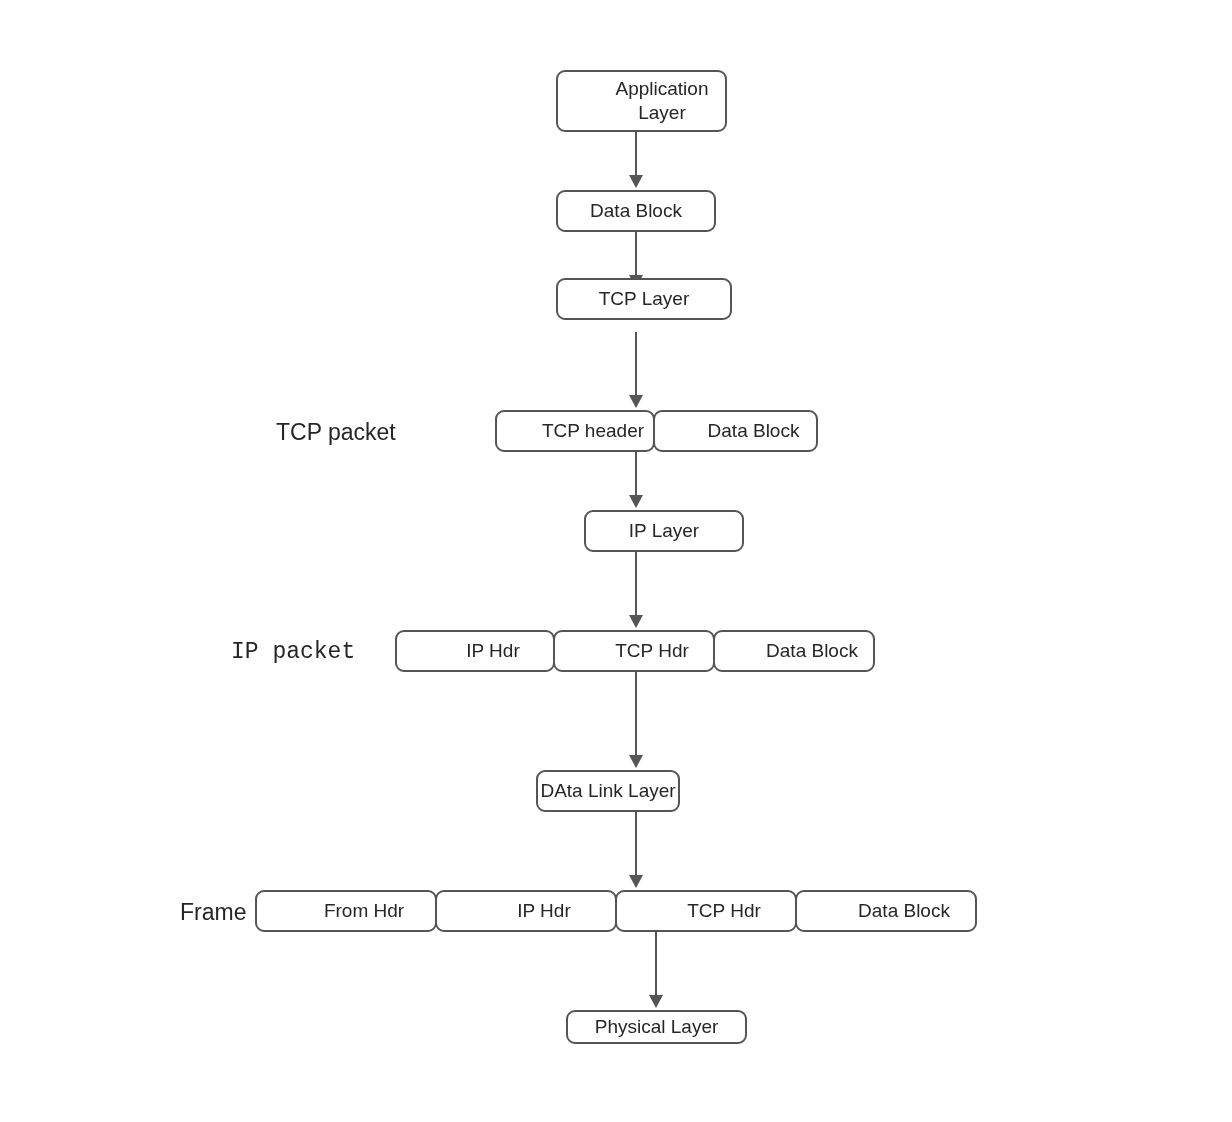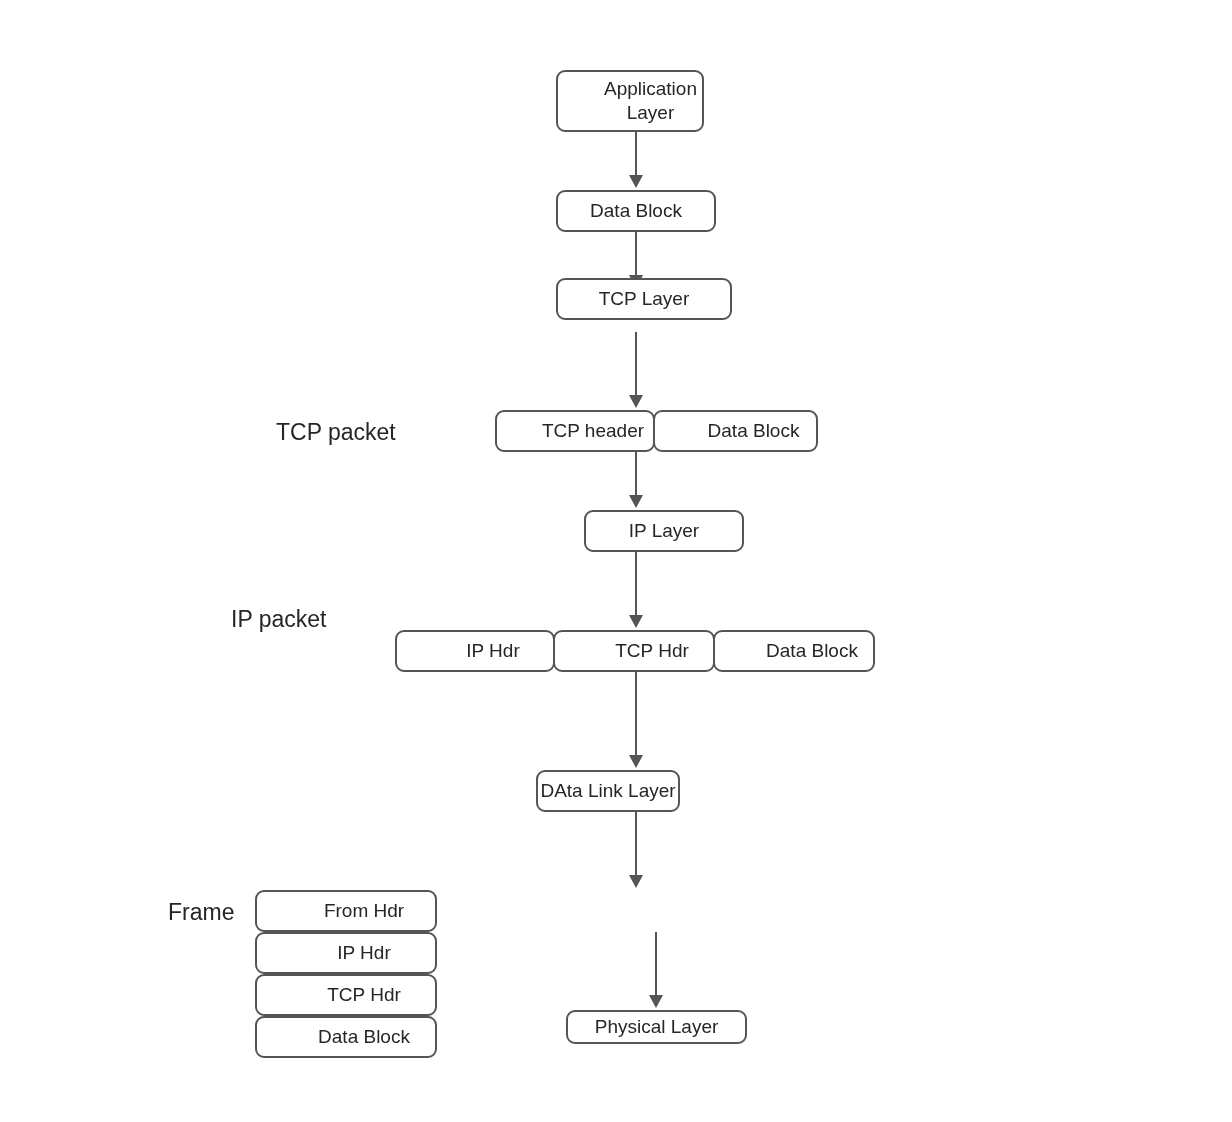"Application" div.node { width: 148px -> 171px }
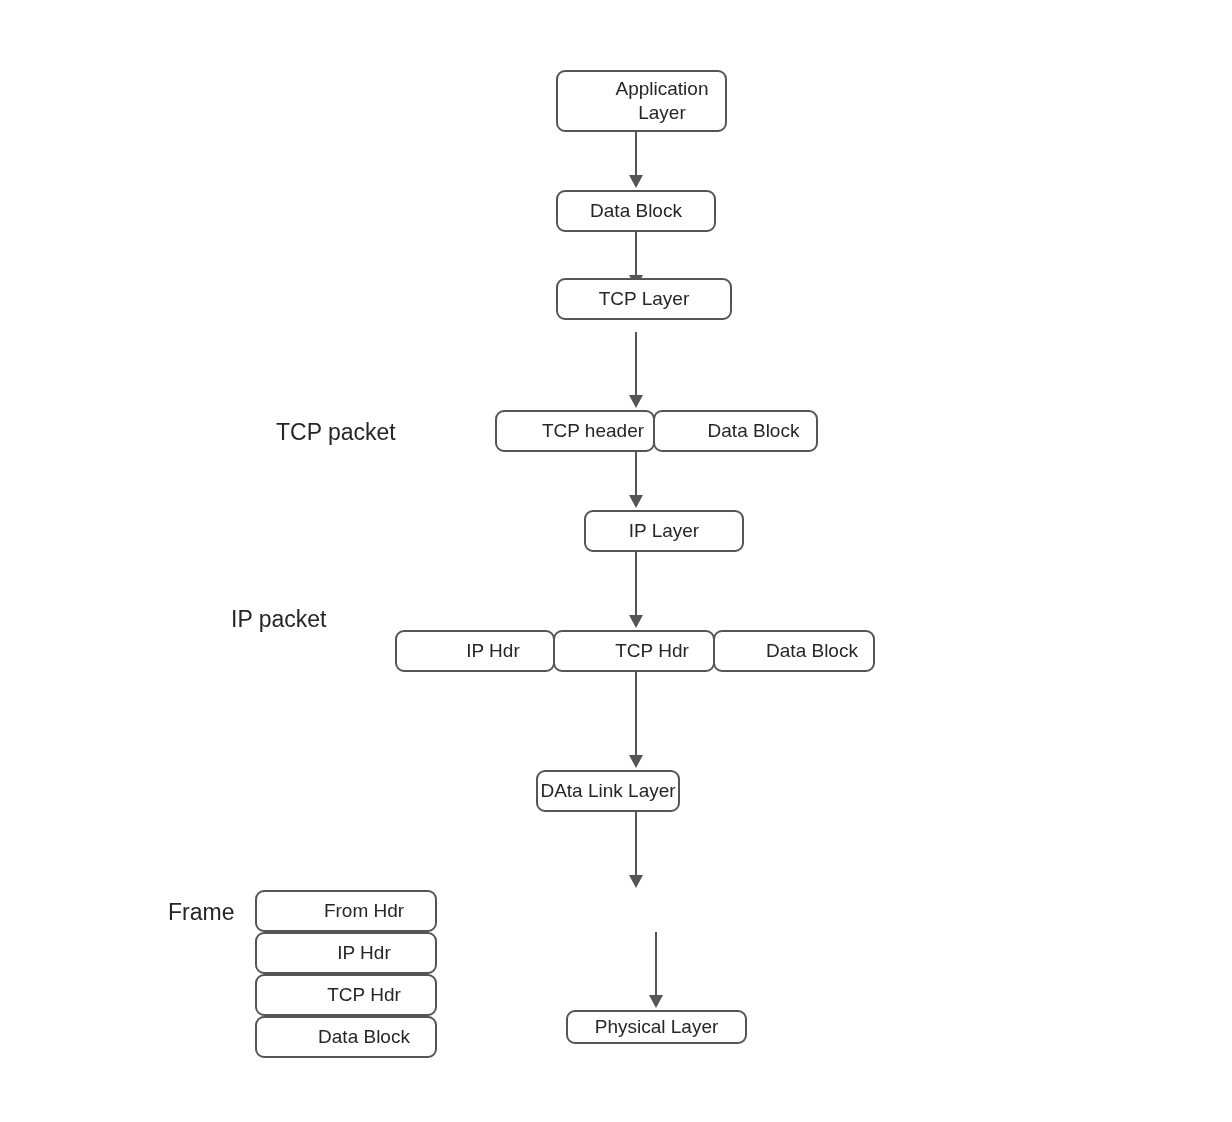"IP packet" div.row-label { font-family: none -> Liberation Mono, monospace; top: 606px -> 639px }
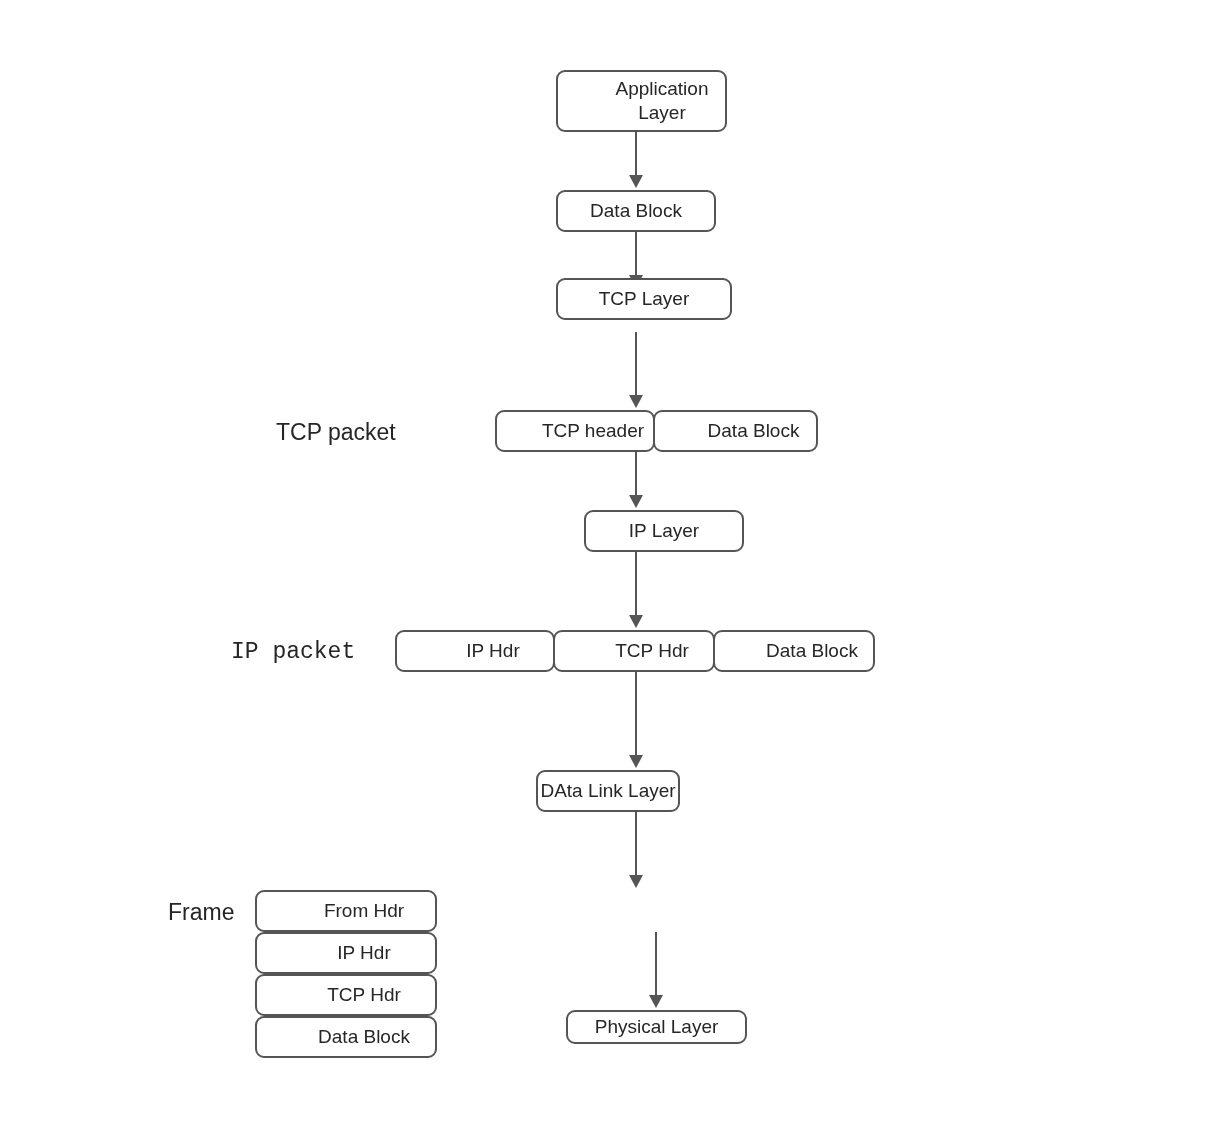"Frame" div.row-label { left: 168px -> 180px }
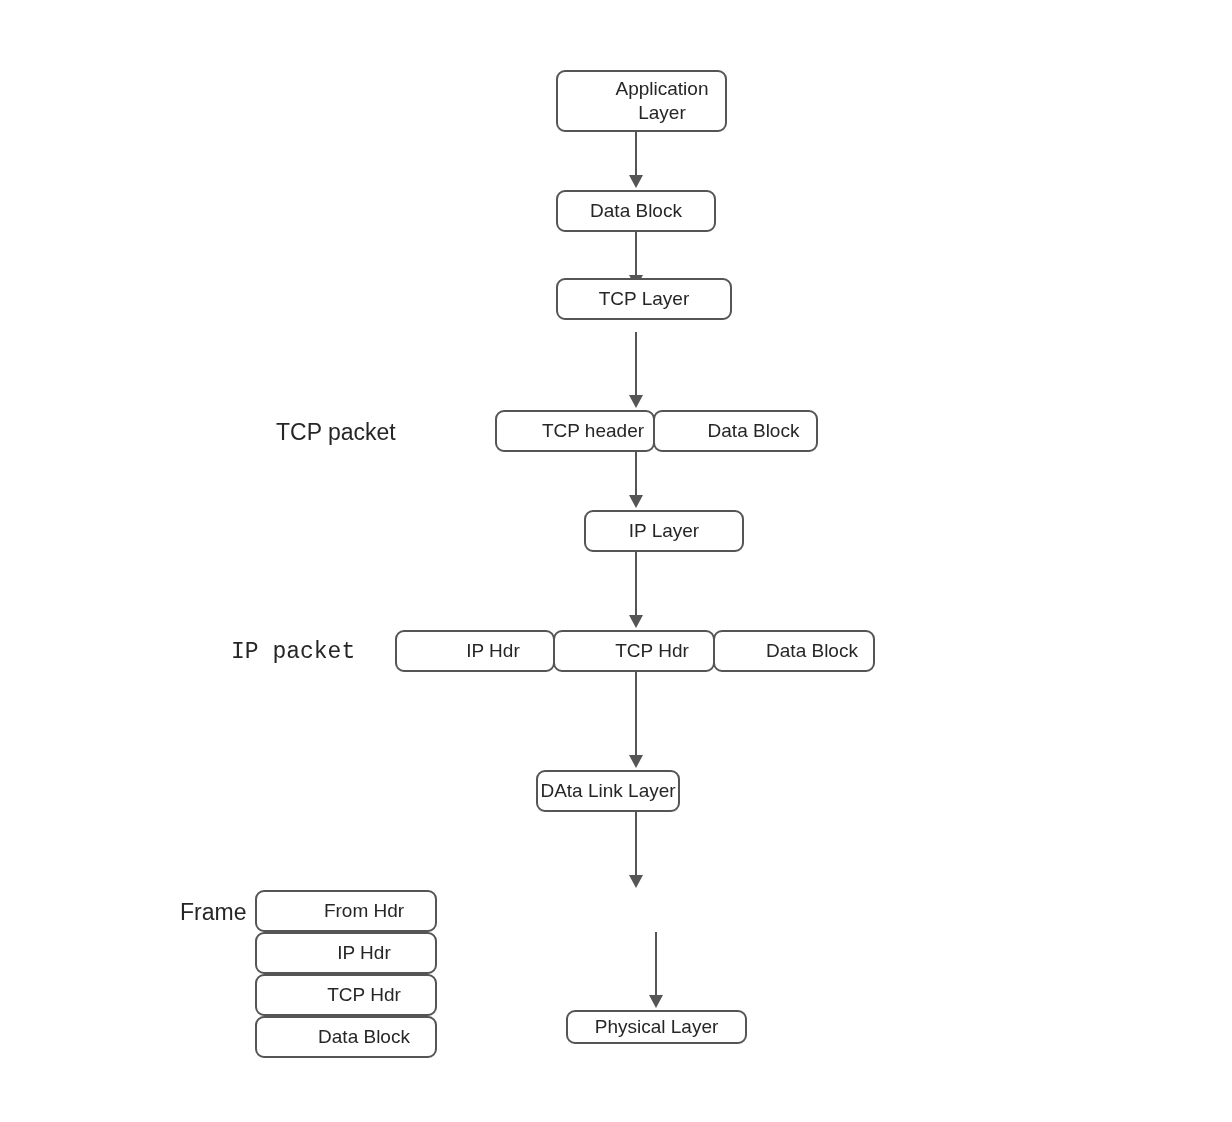"From Hdr" div.packet-row { flex-direction: column -> none }
